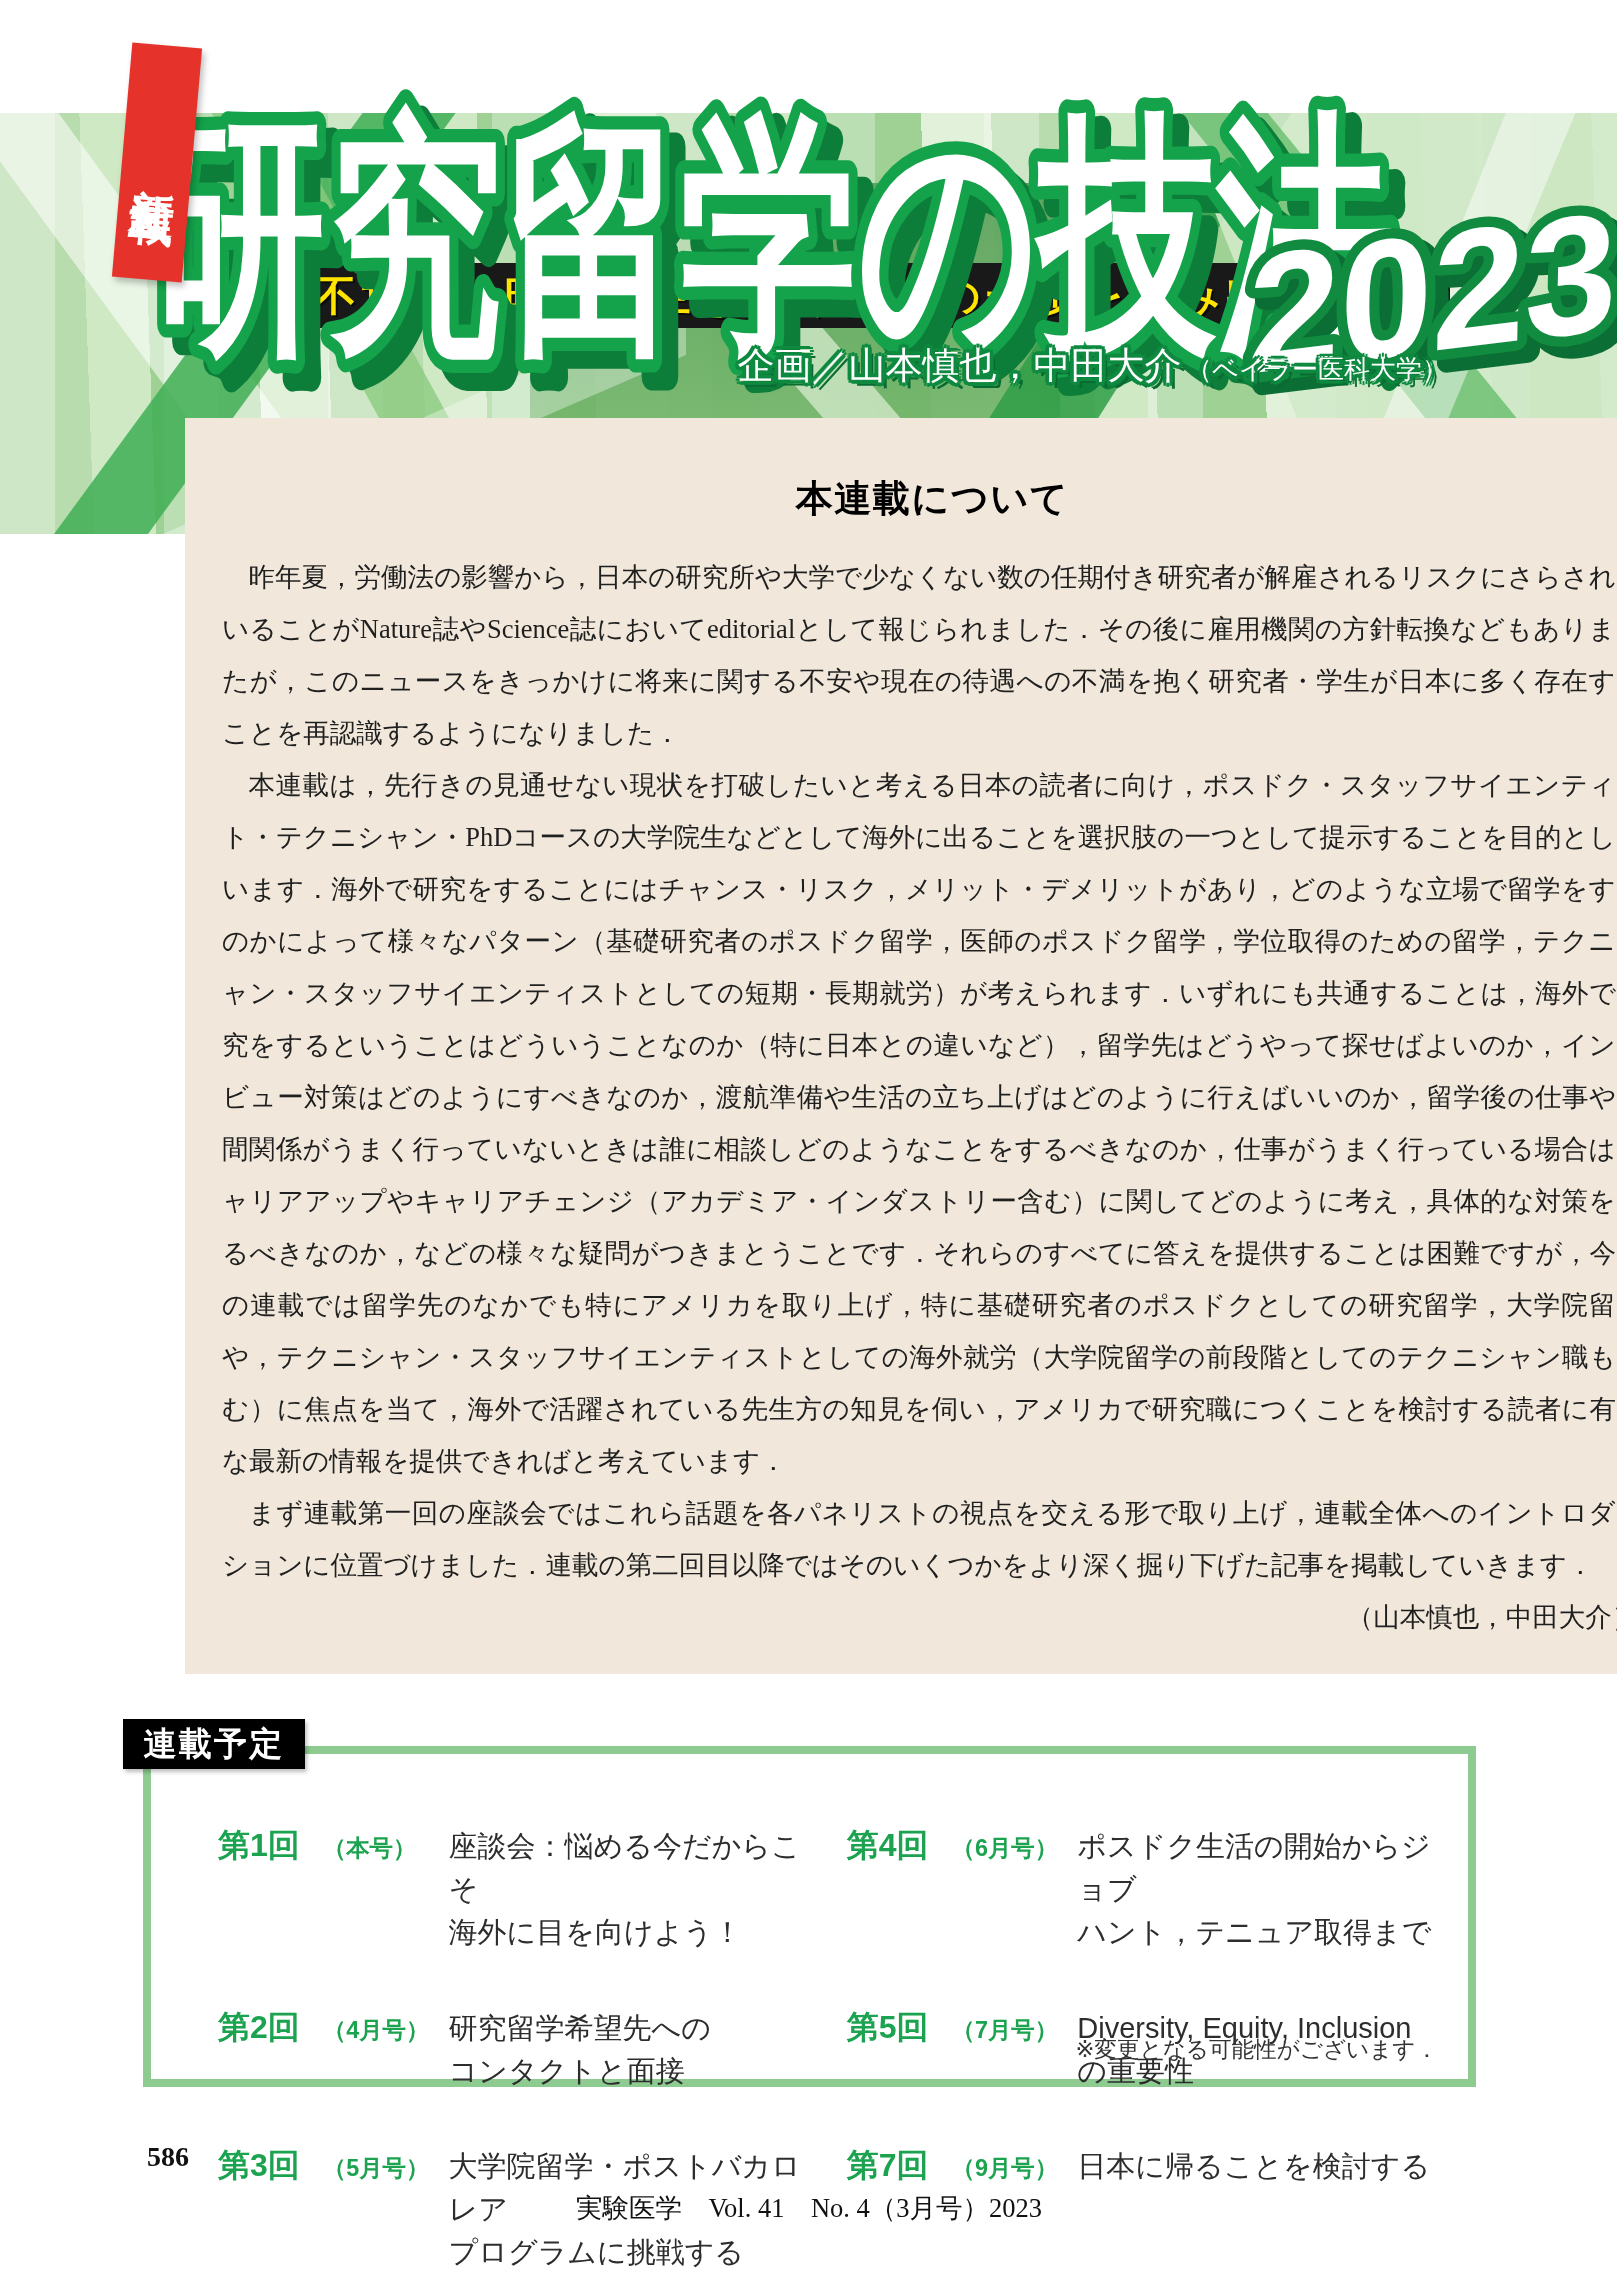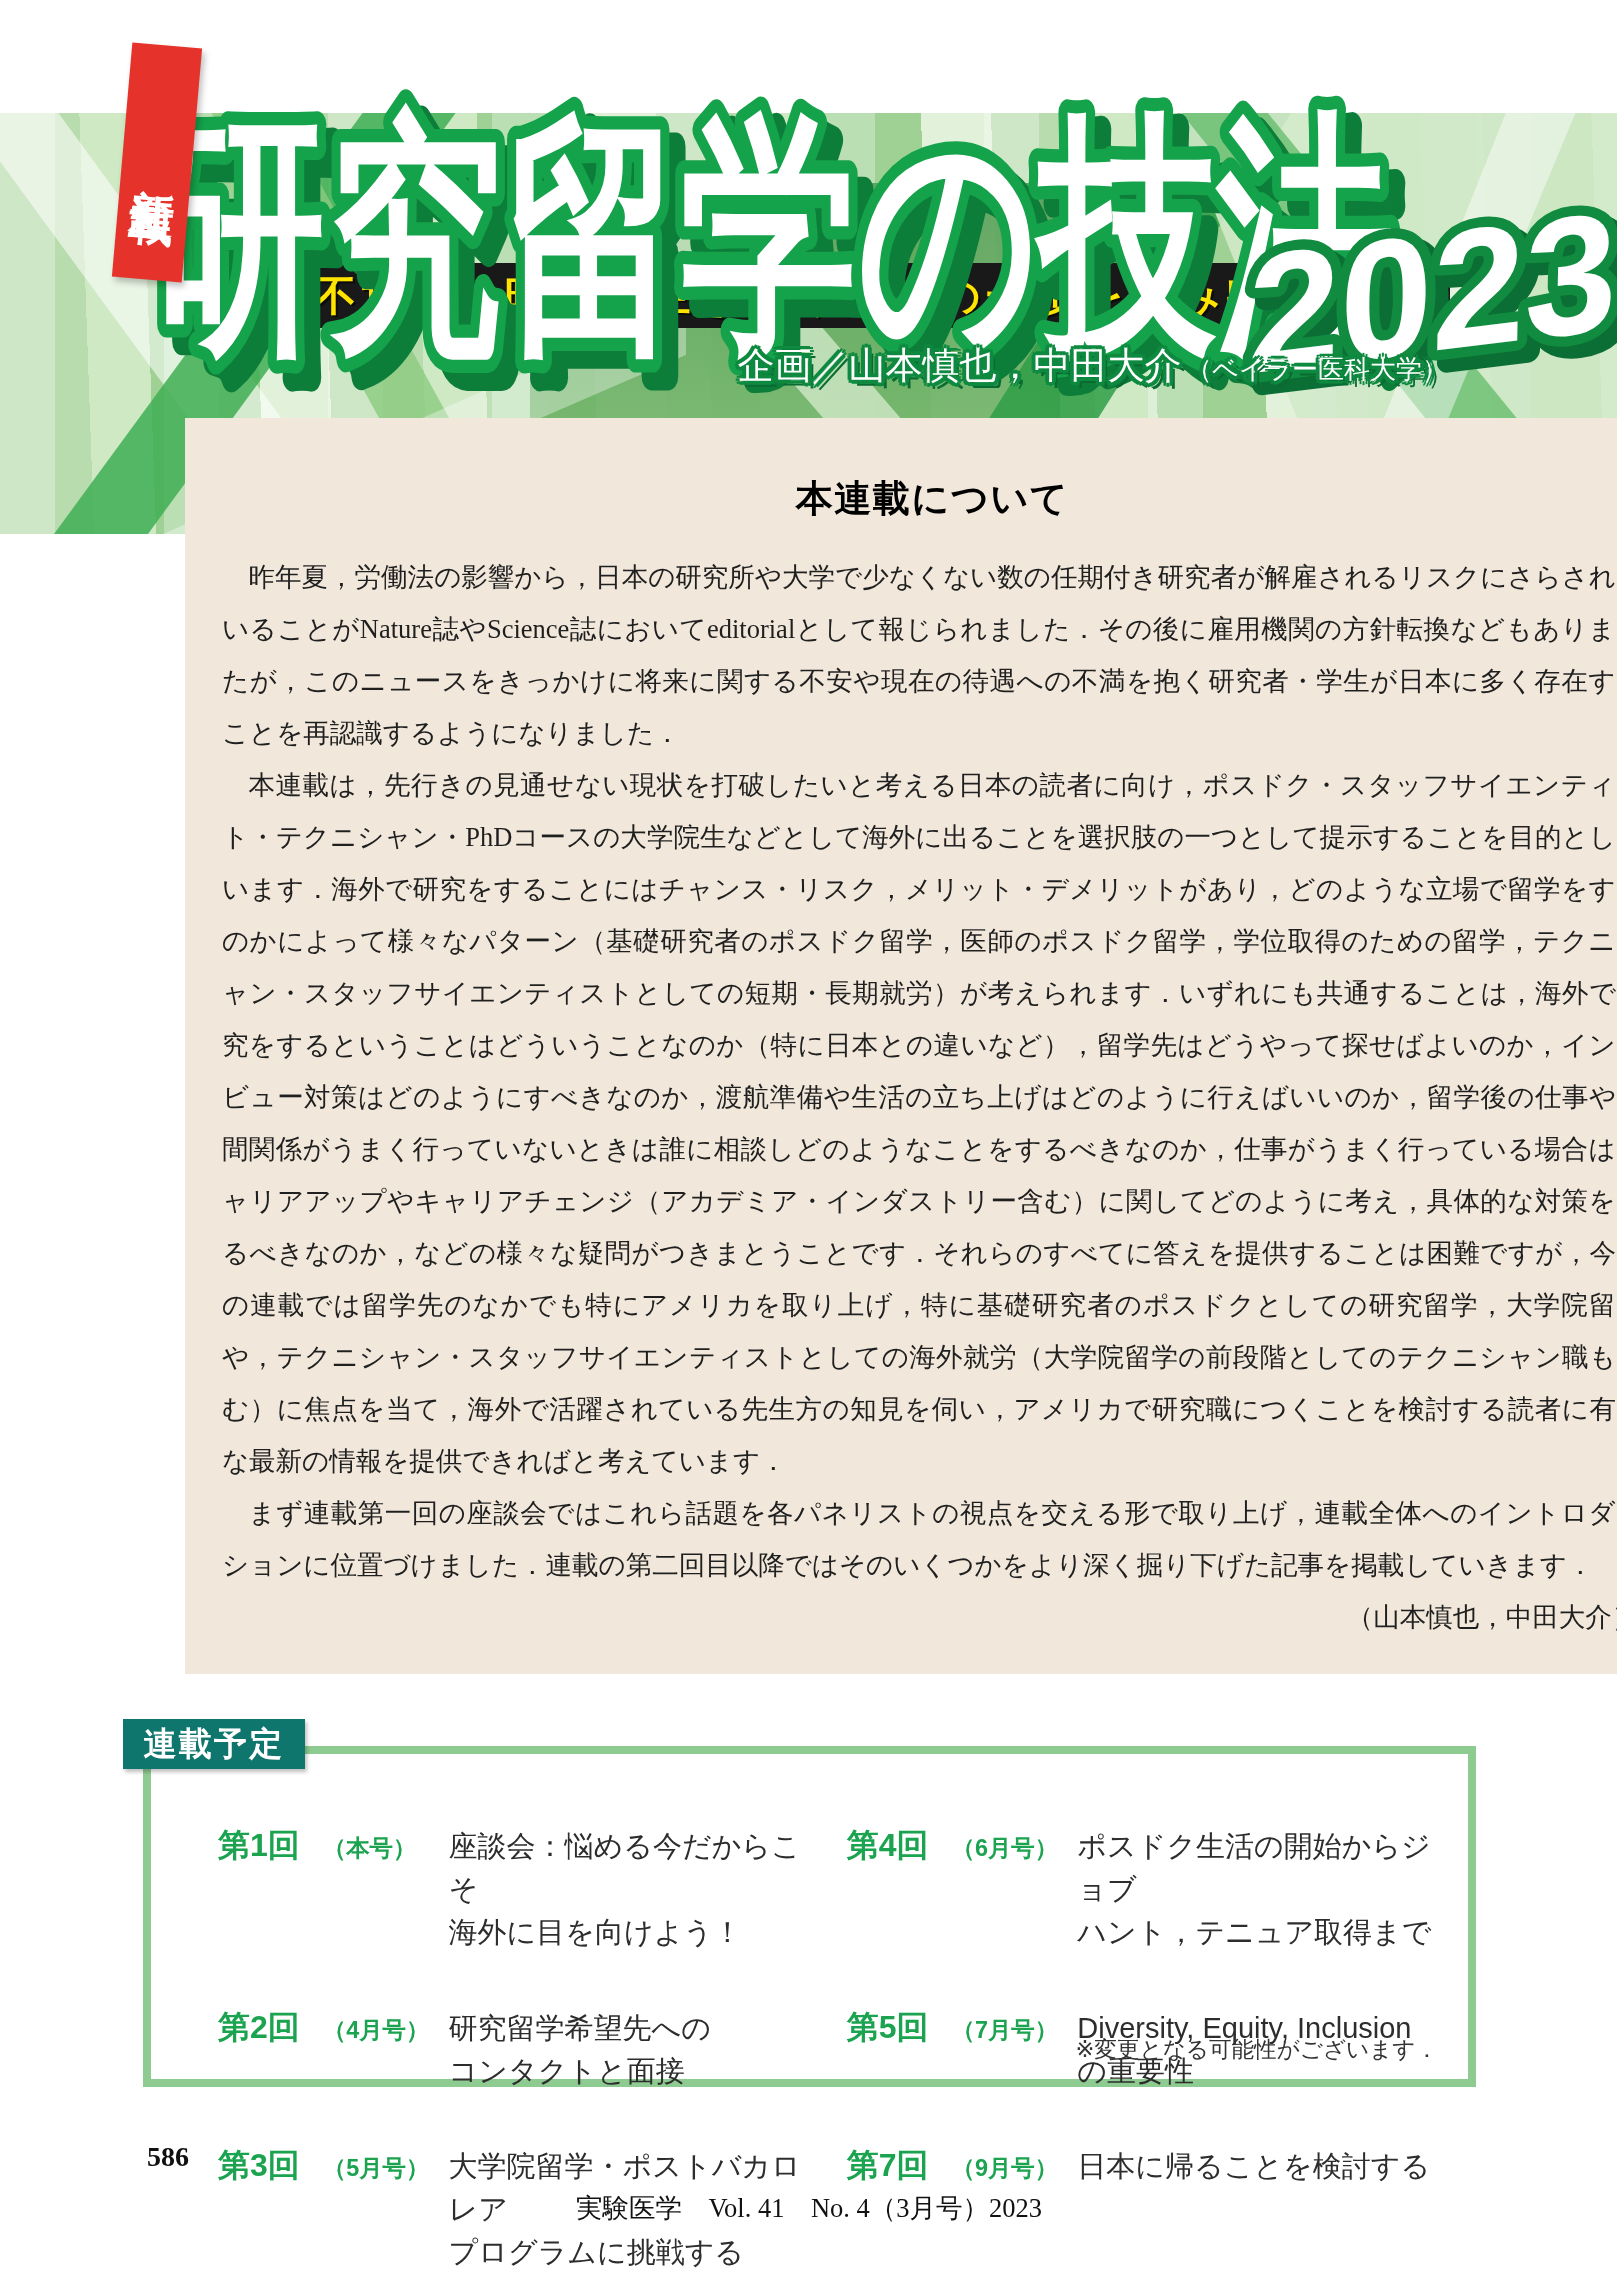"連載予定" .sched-label { background: #0f766e -> #000000 }
